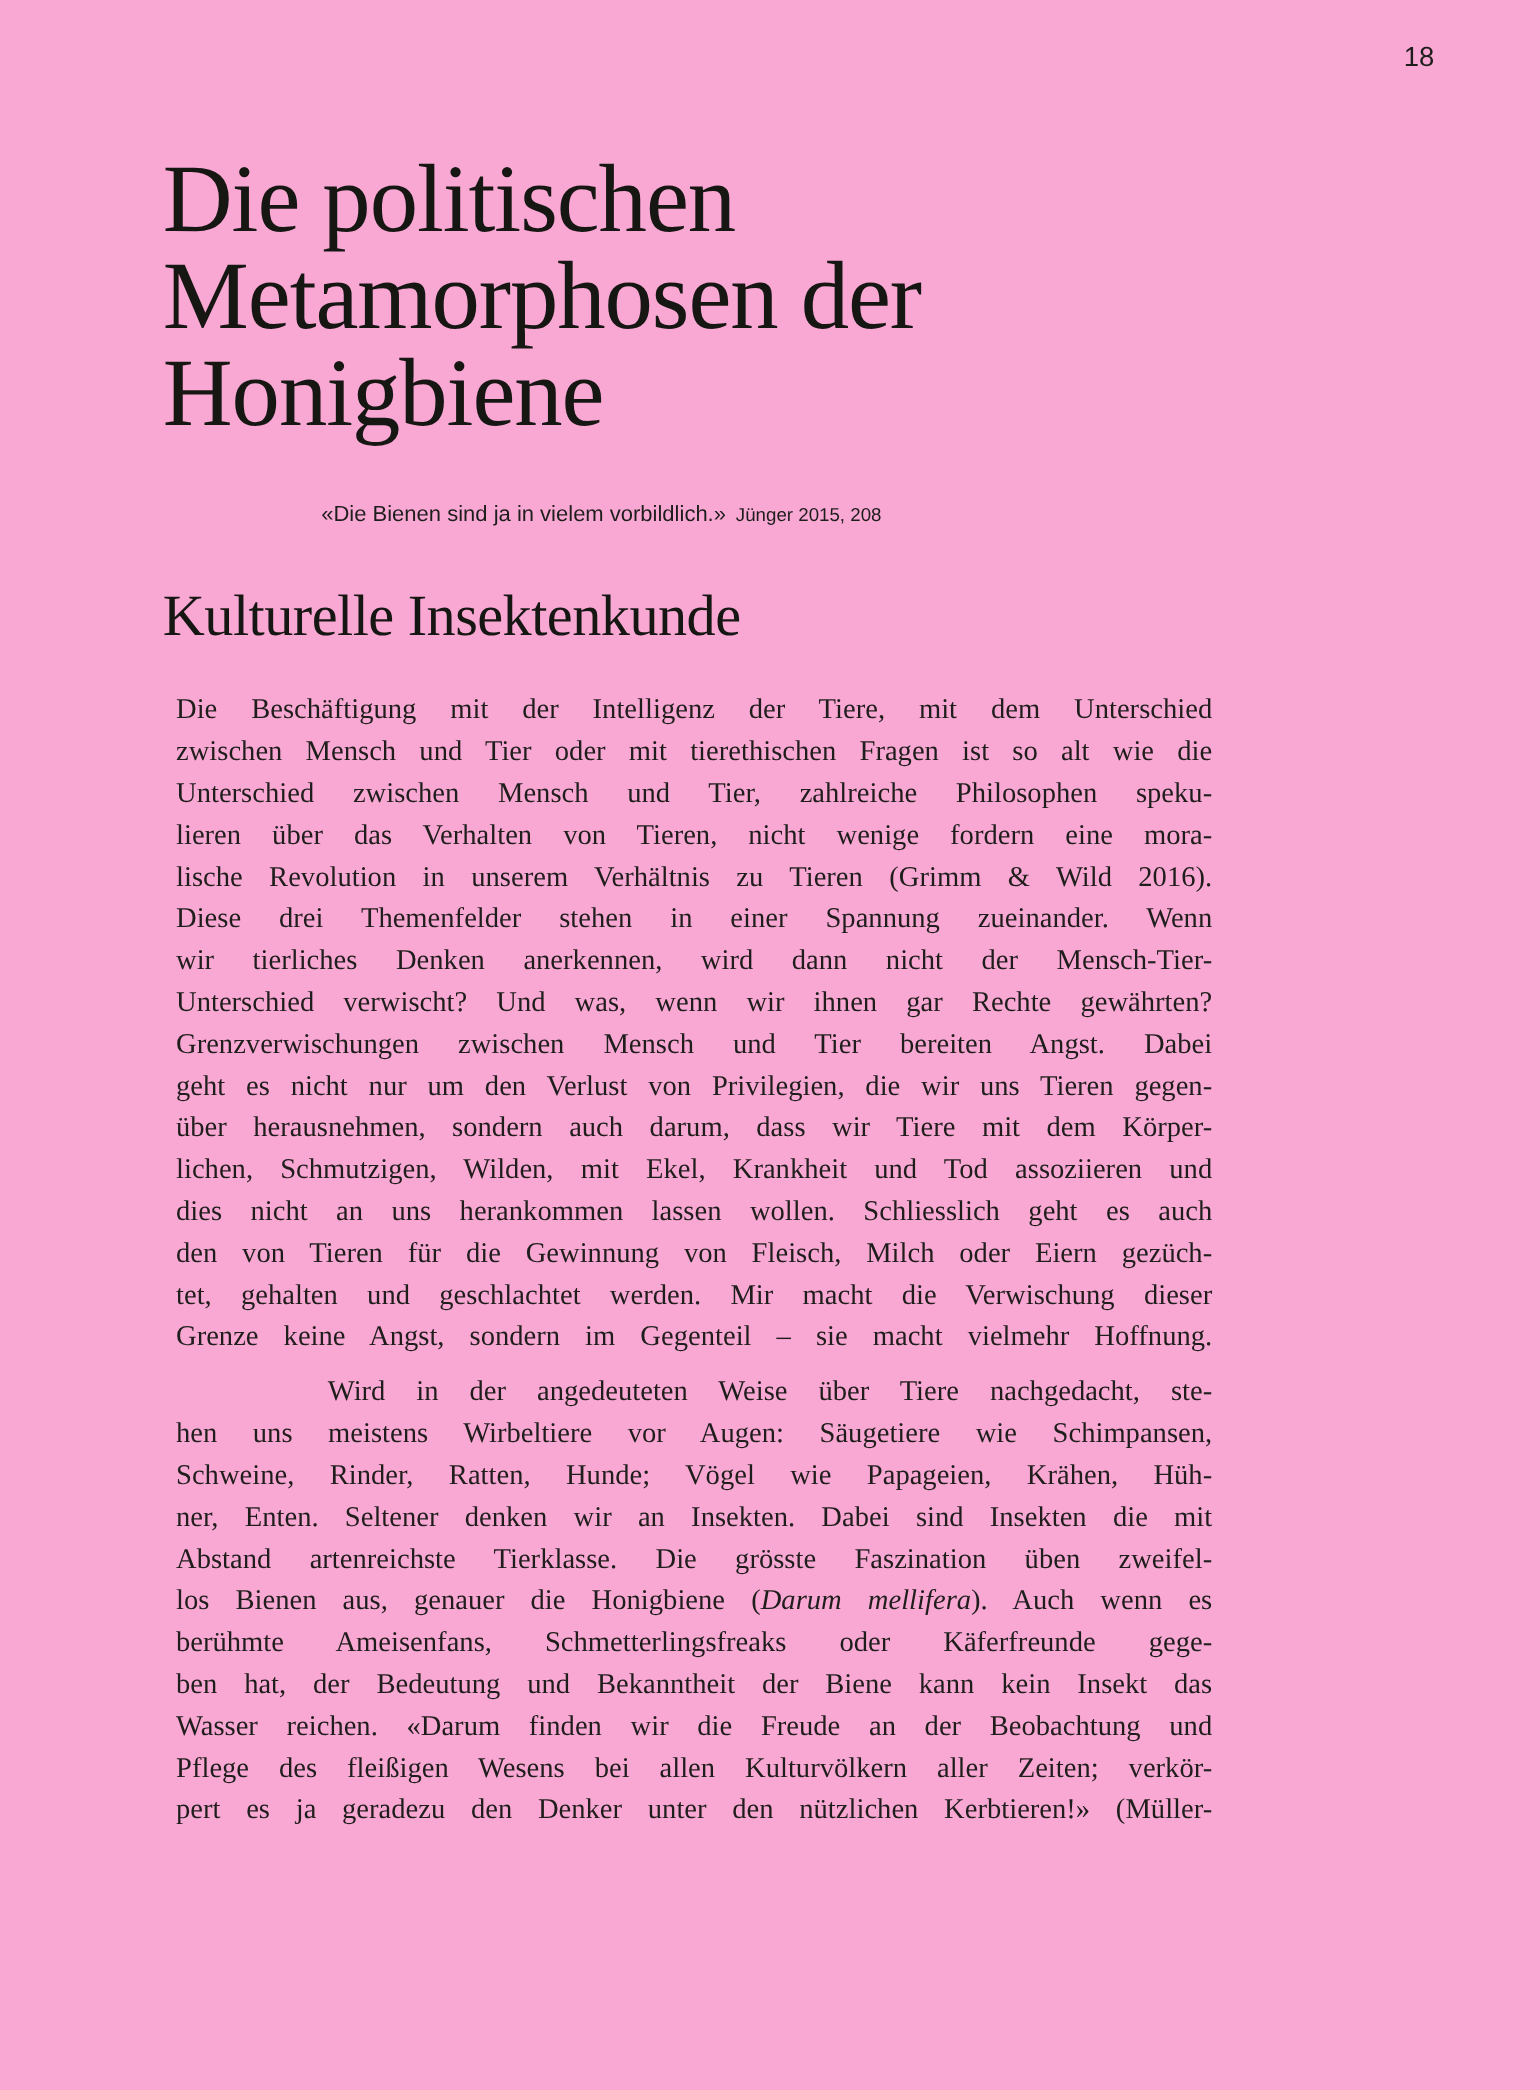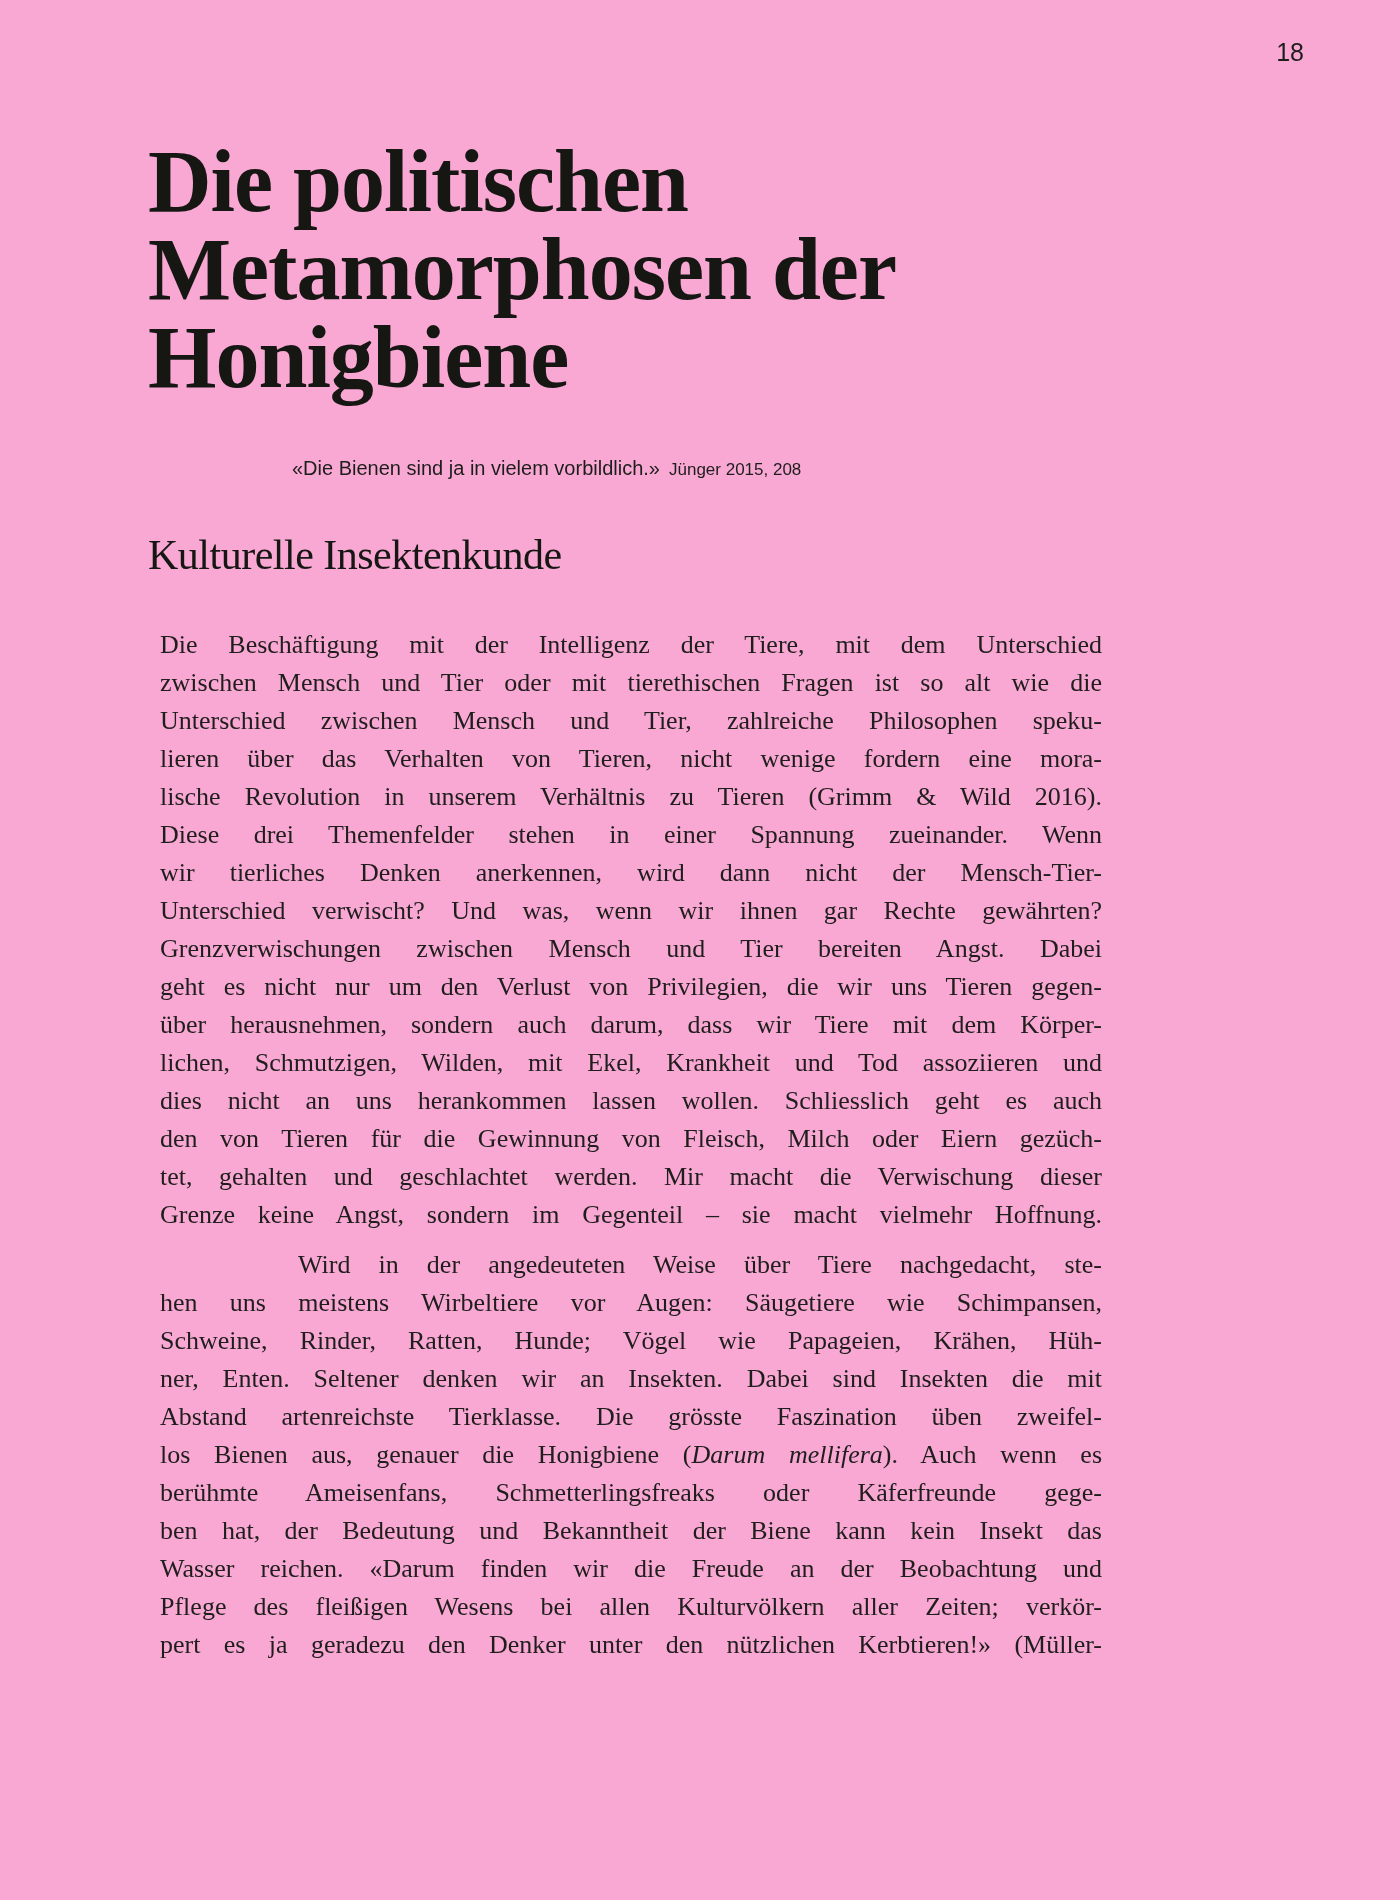"Die politischen" .title { font-weight: 700 -> 400 }
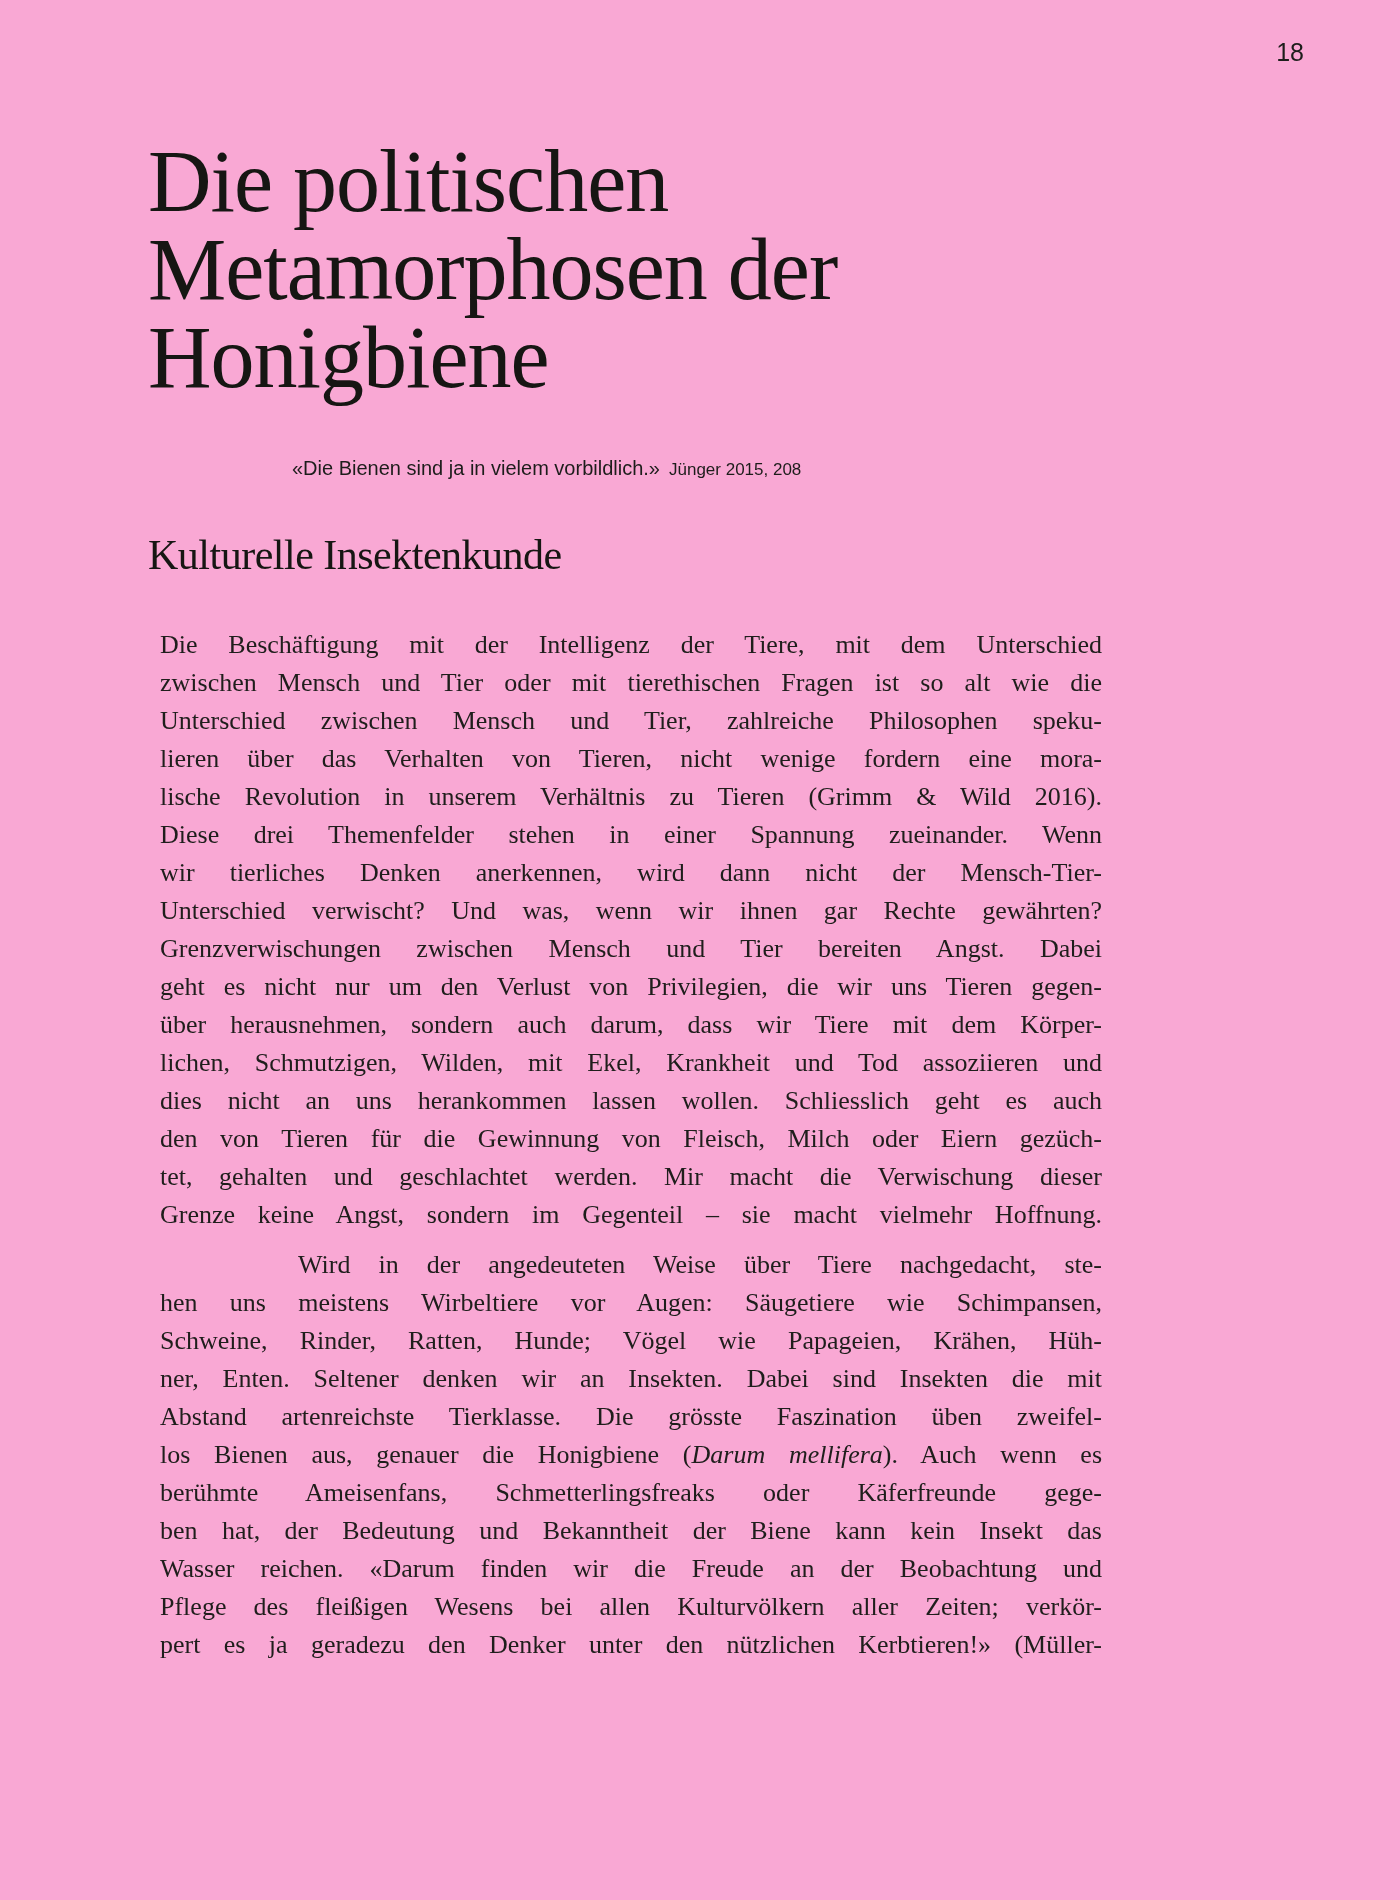"Kulturelle Insektenkunde" .heading { font-size: 42px -> 53px }
